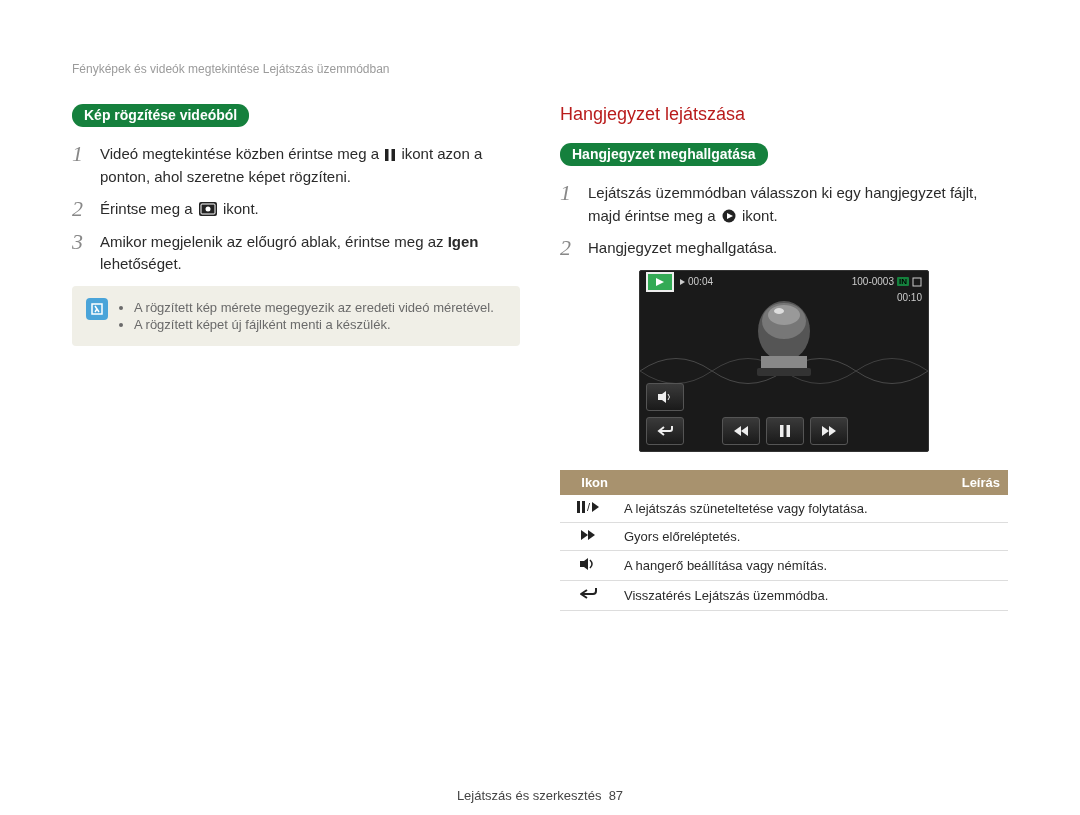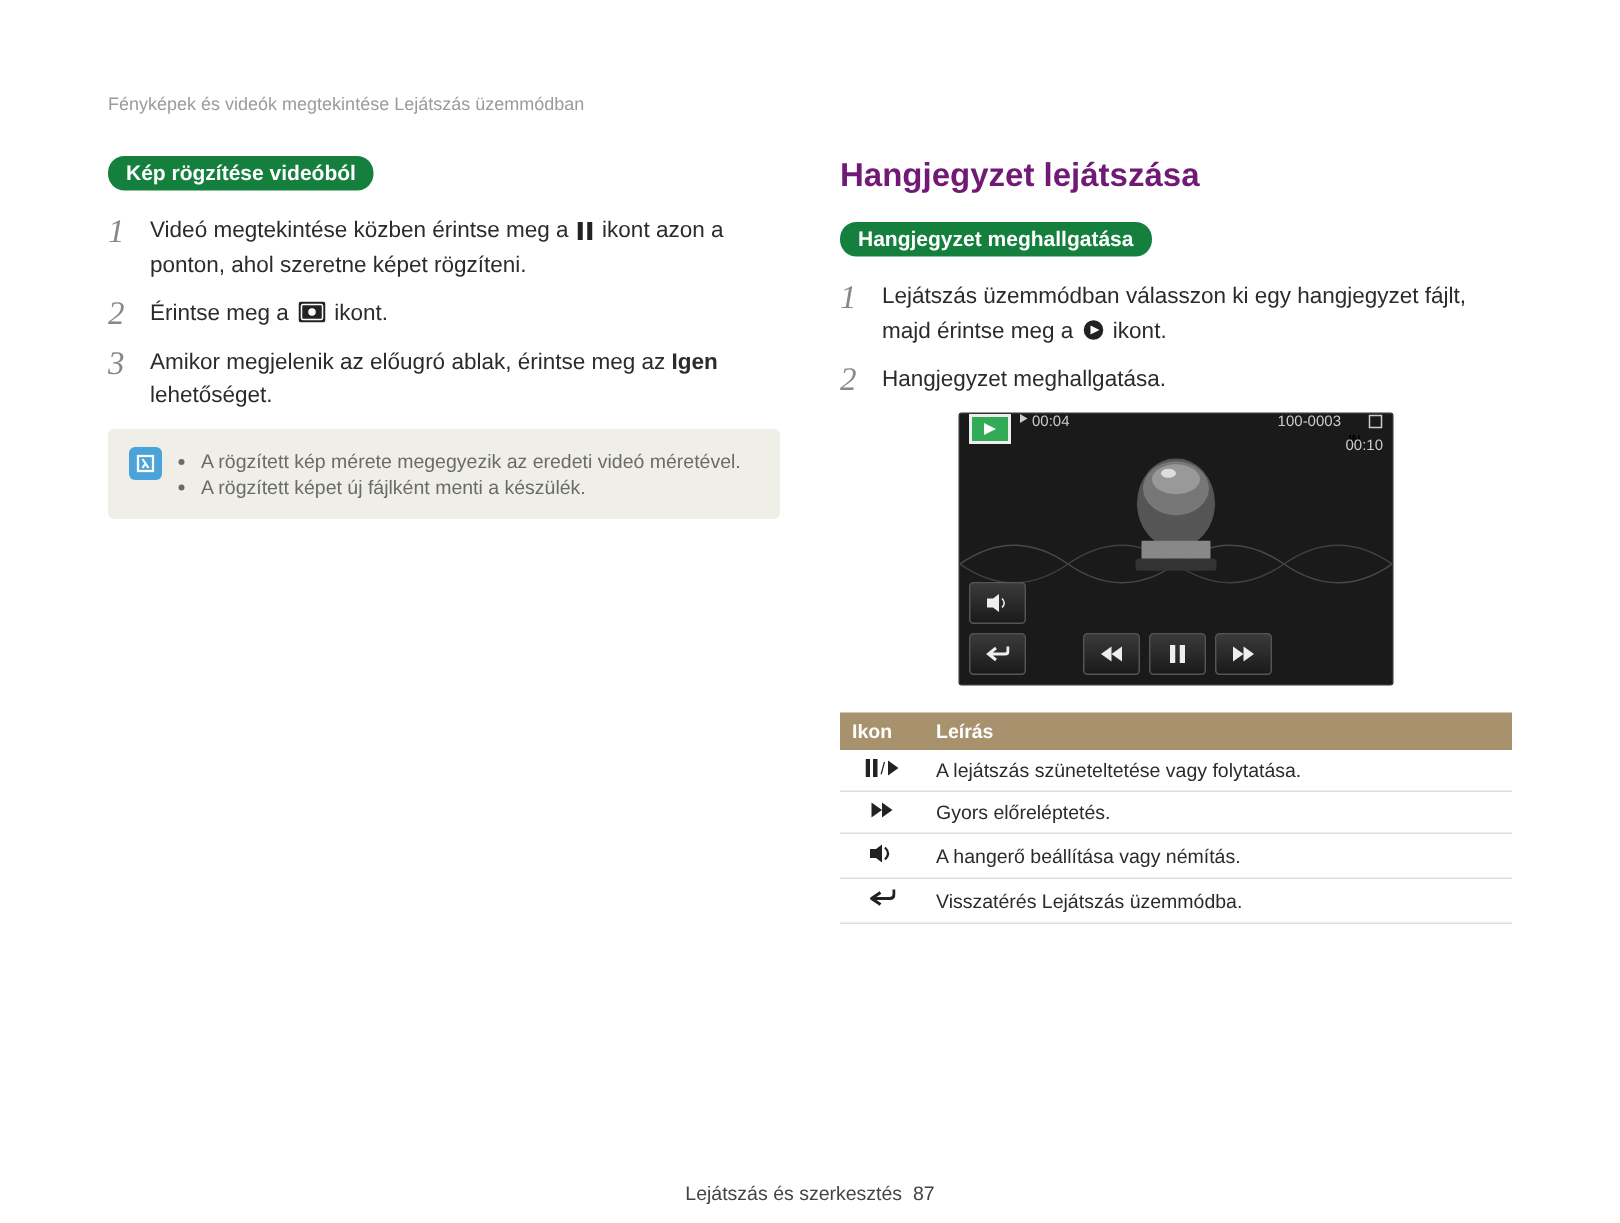"Hangjegyzet lejátszása" .section-title { color: #701a75 -> #b91c1c; font-size: 22px -> 18px; font-weight: bold -> normal }
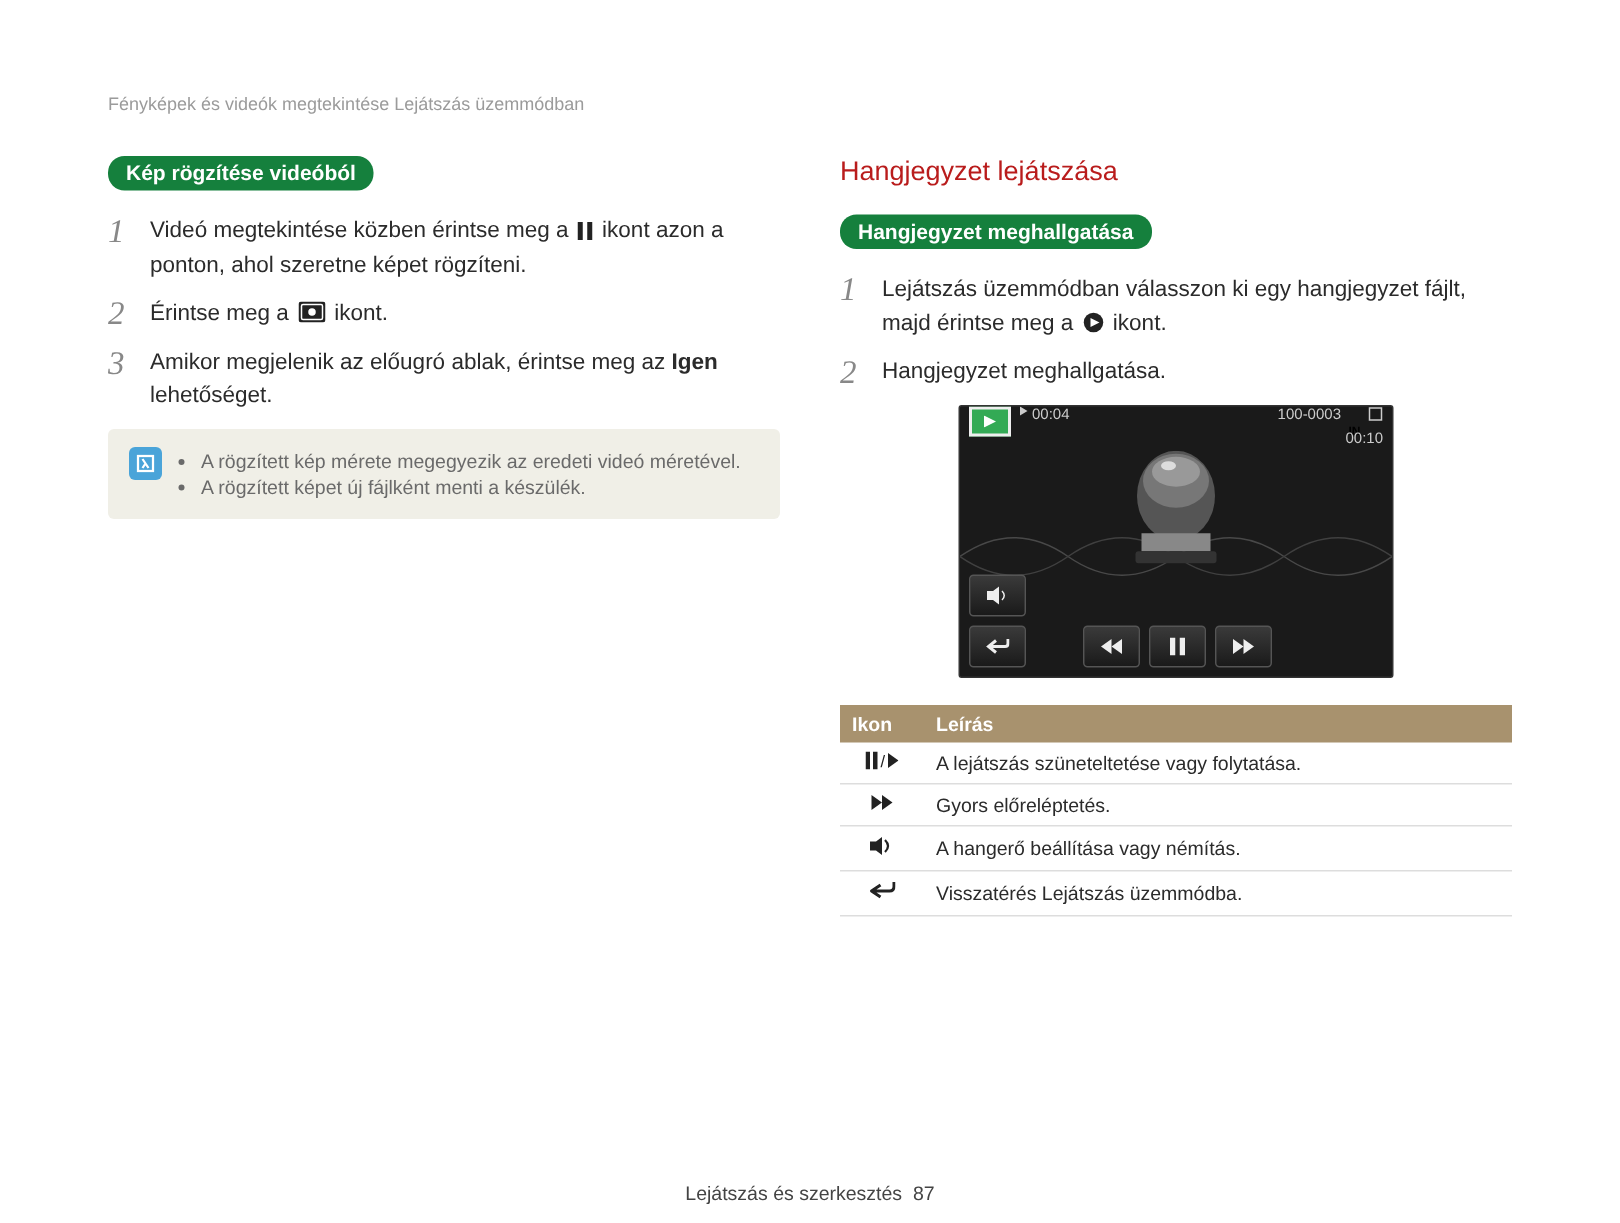"00:04" .player .topbar { align-items: none -> center }
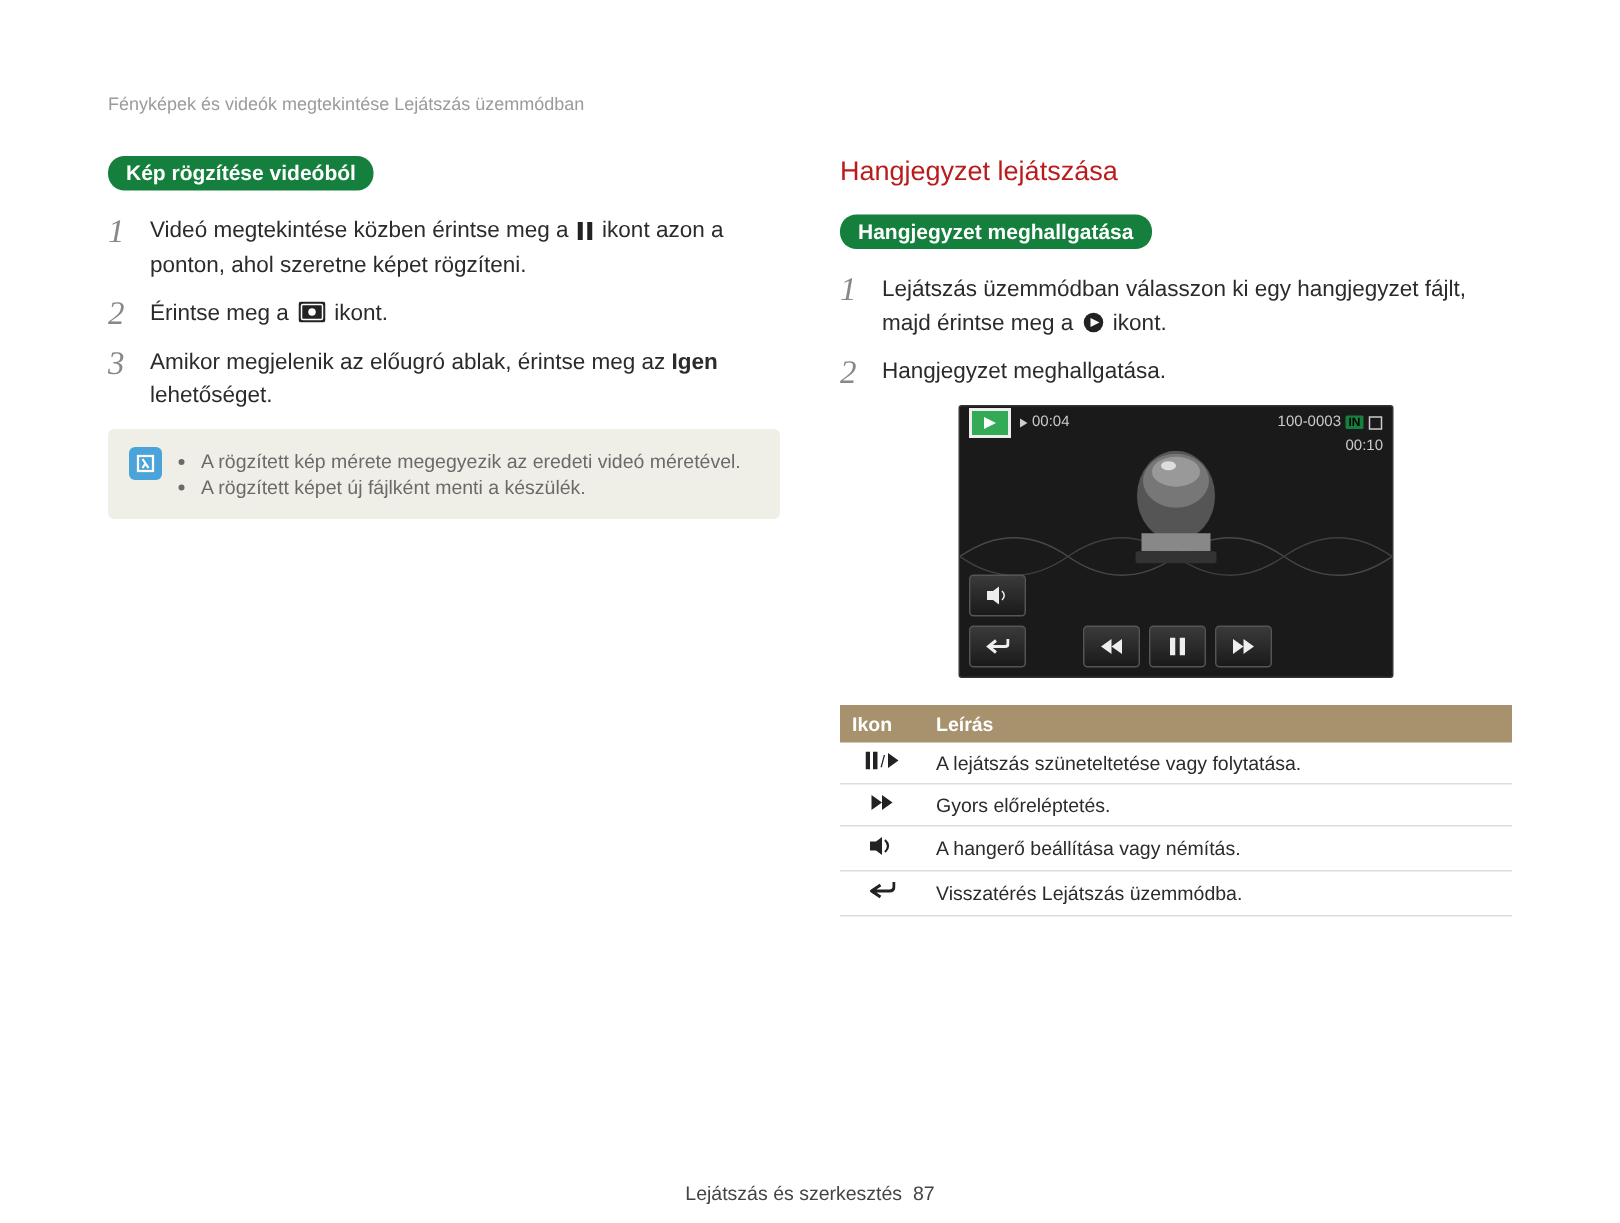"Ikon" table.desc th { text-align: left -> right }
